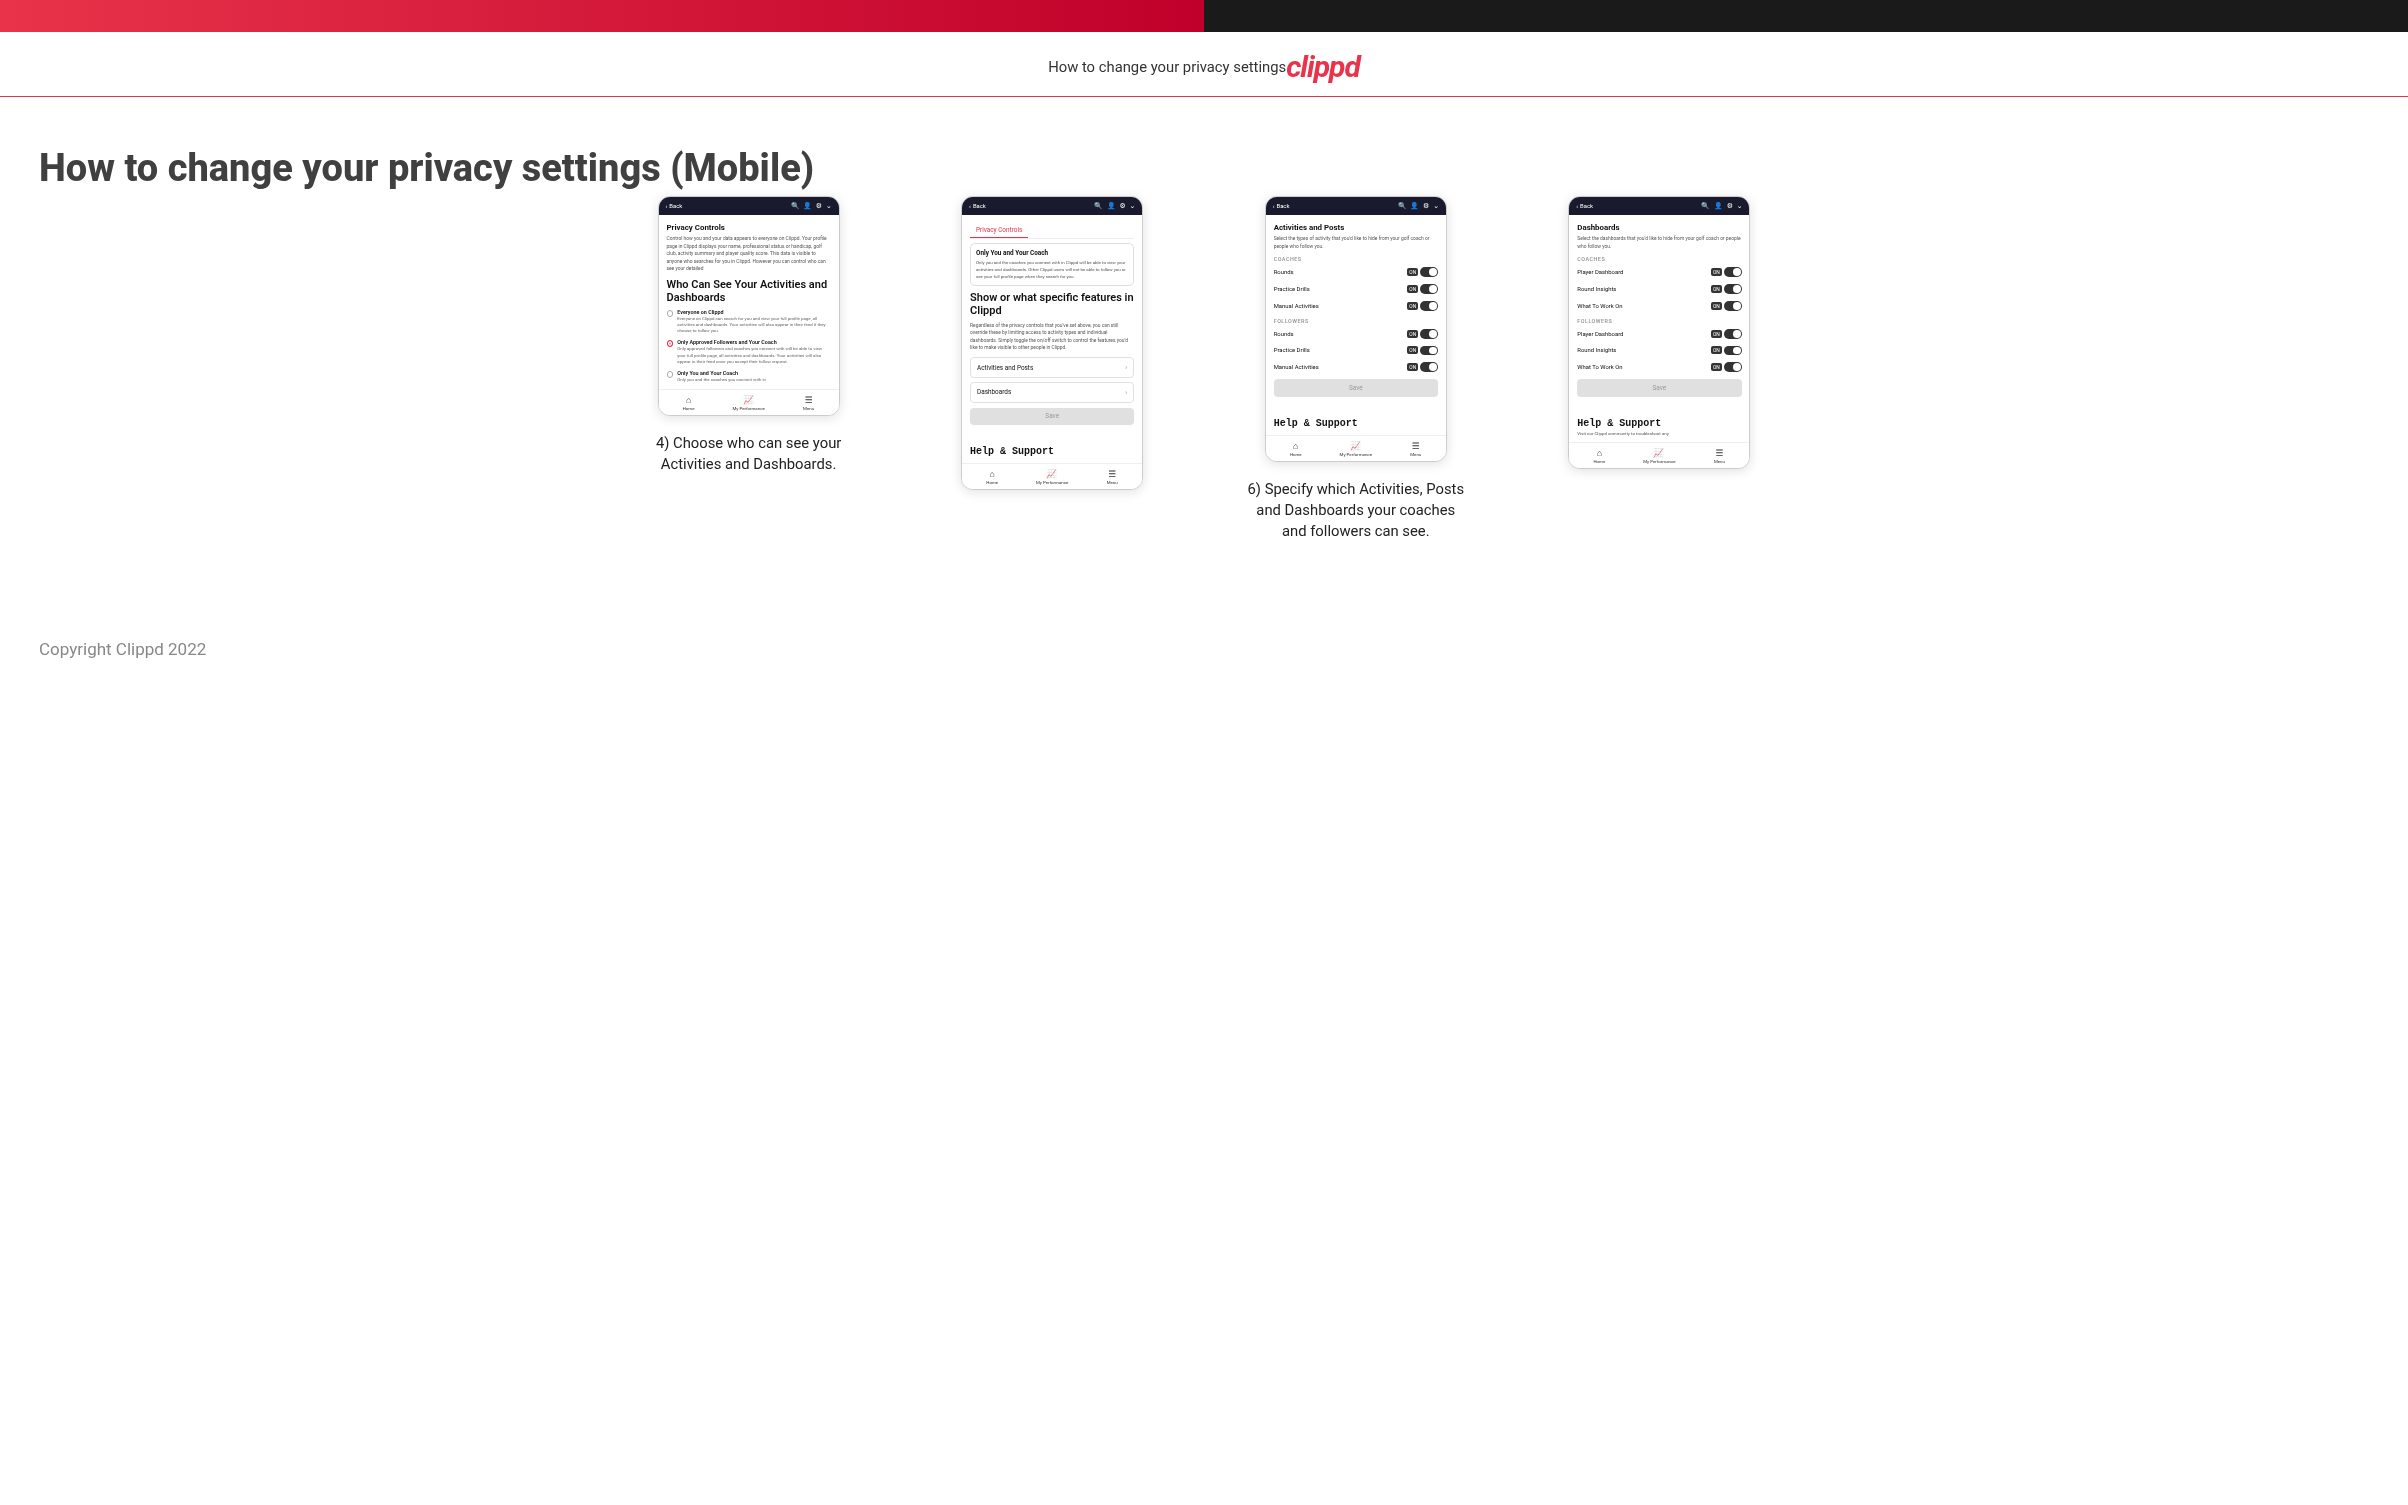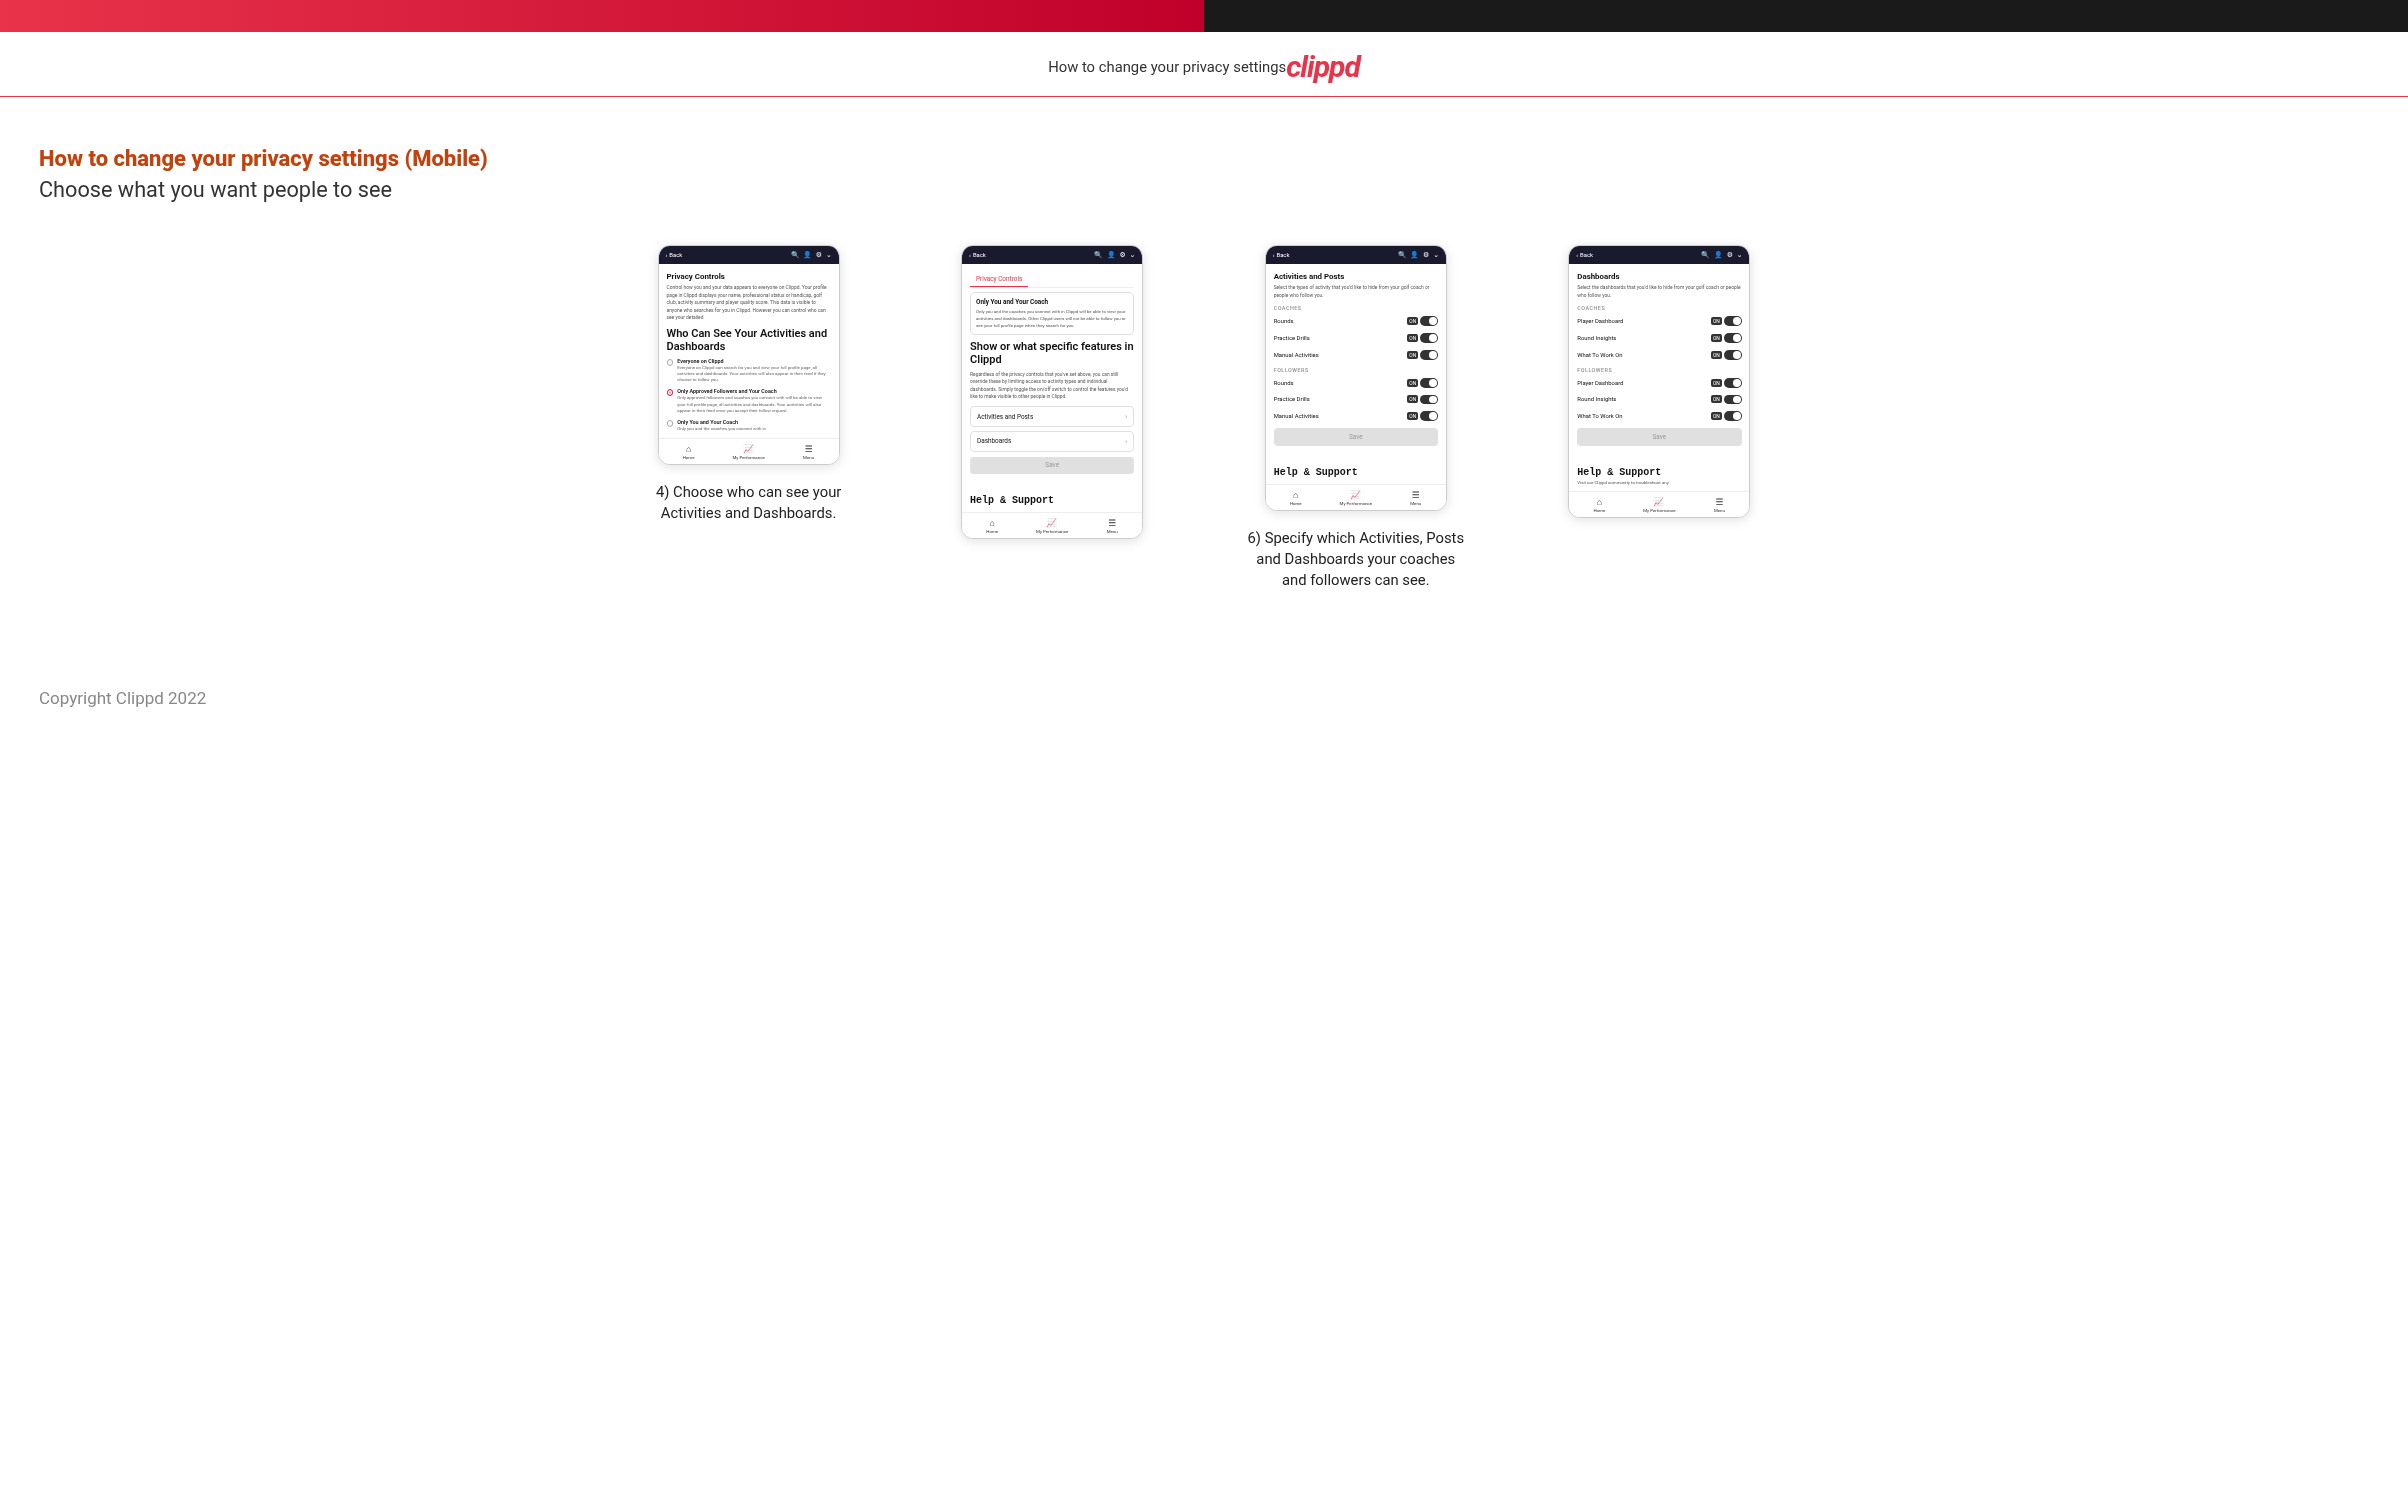"How to change your privacy settings (Mobile)" .page-title { color: #c2410c -> #404040; font-size: 22px -> 38px }
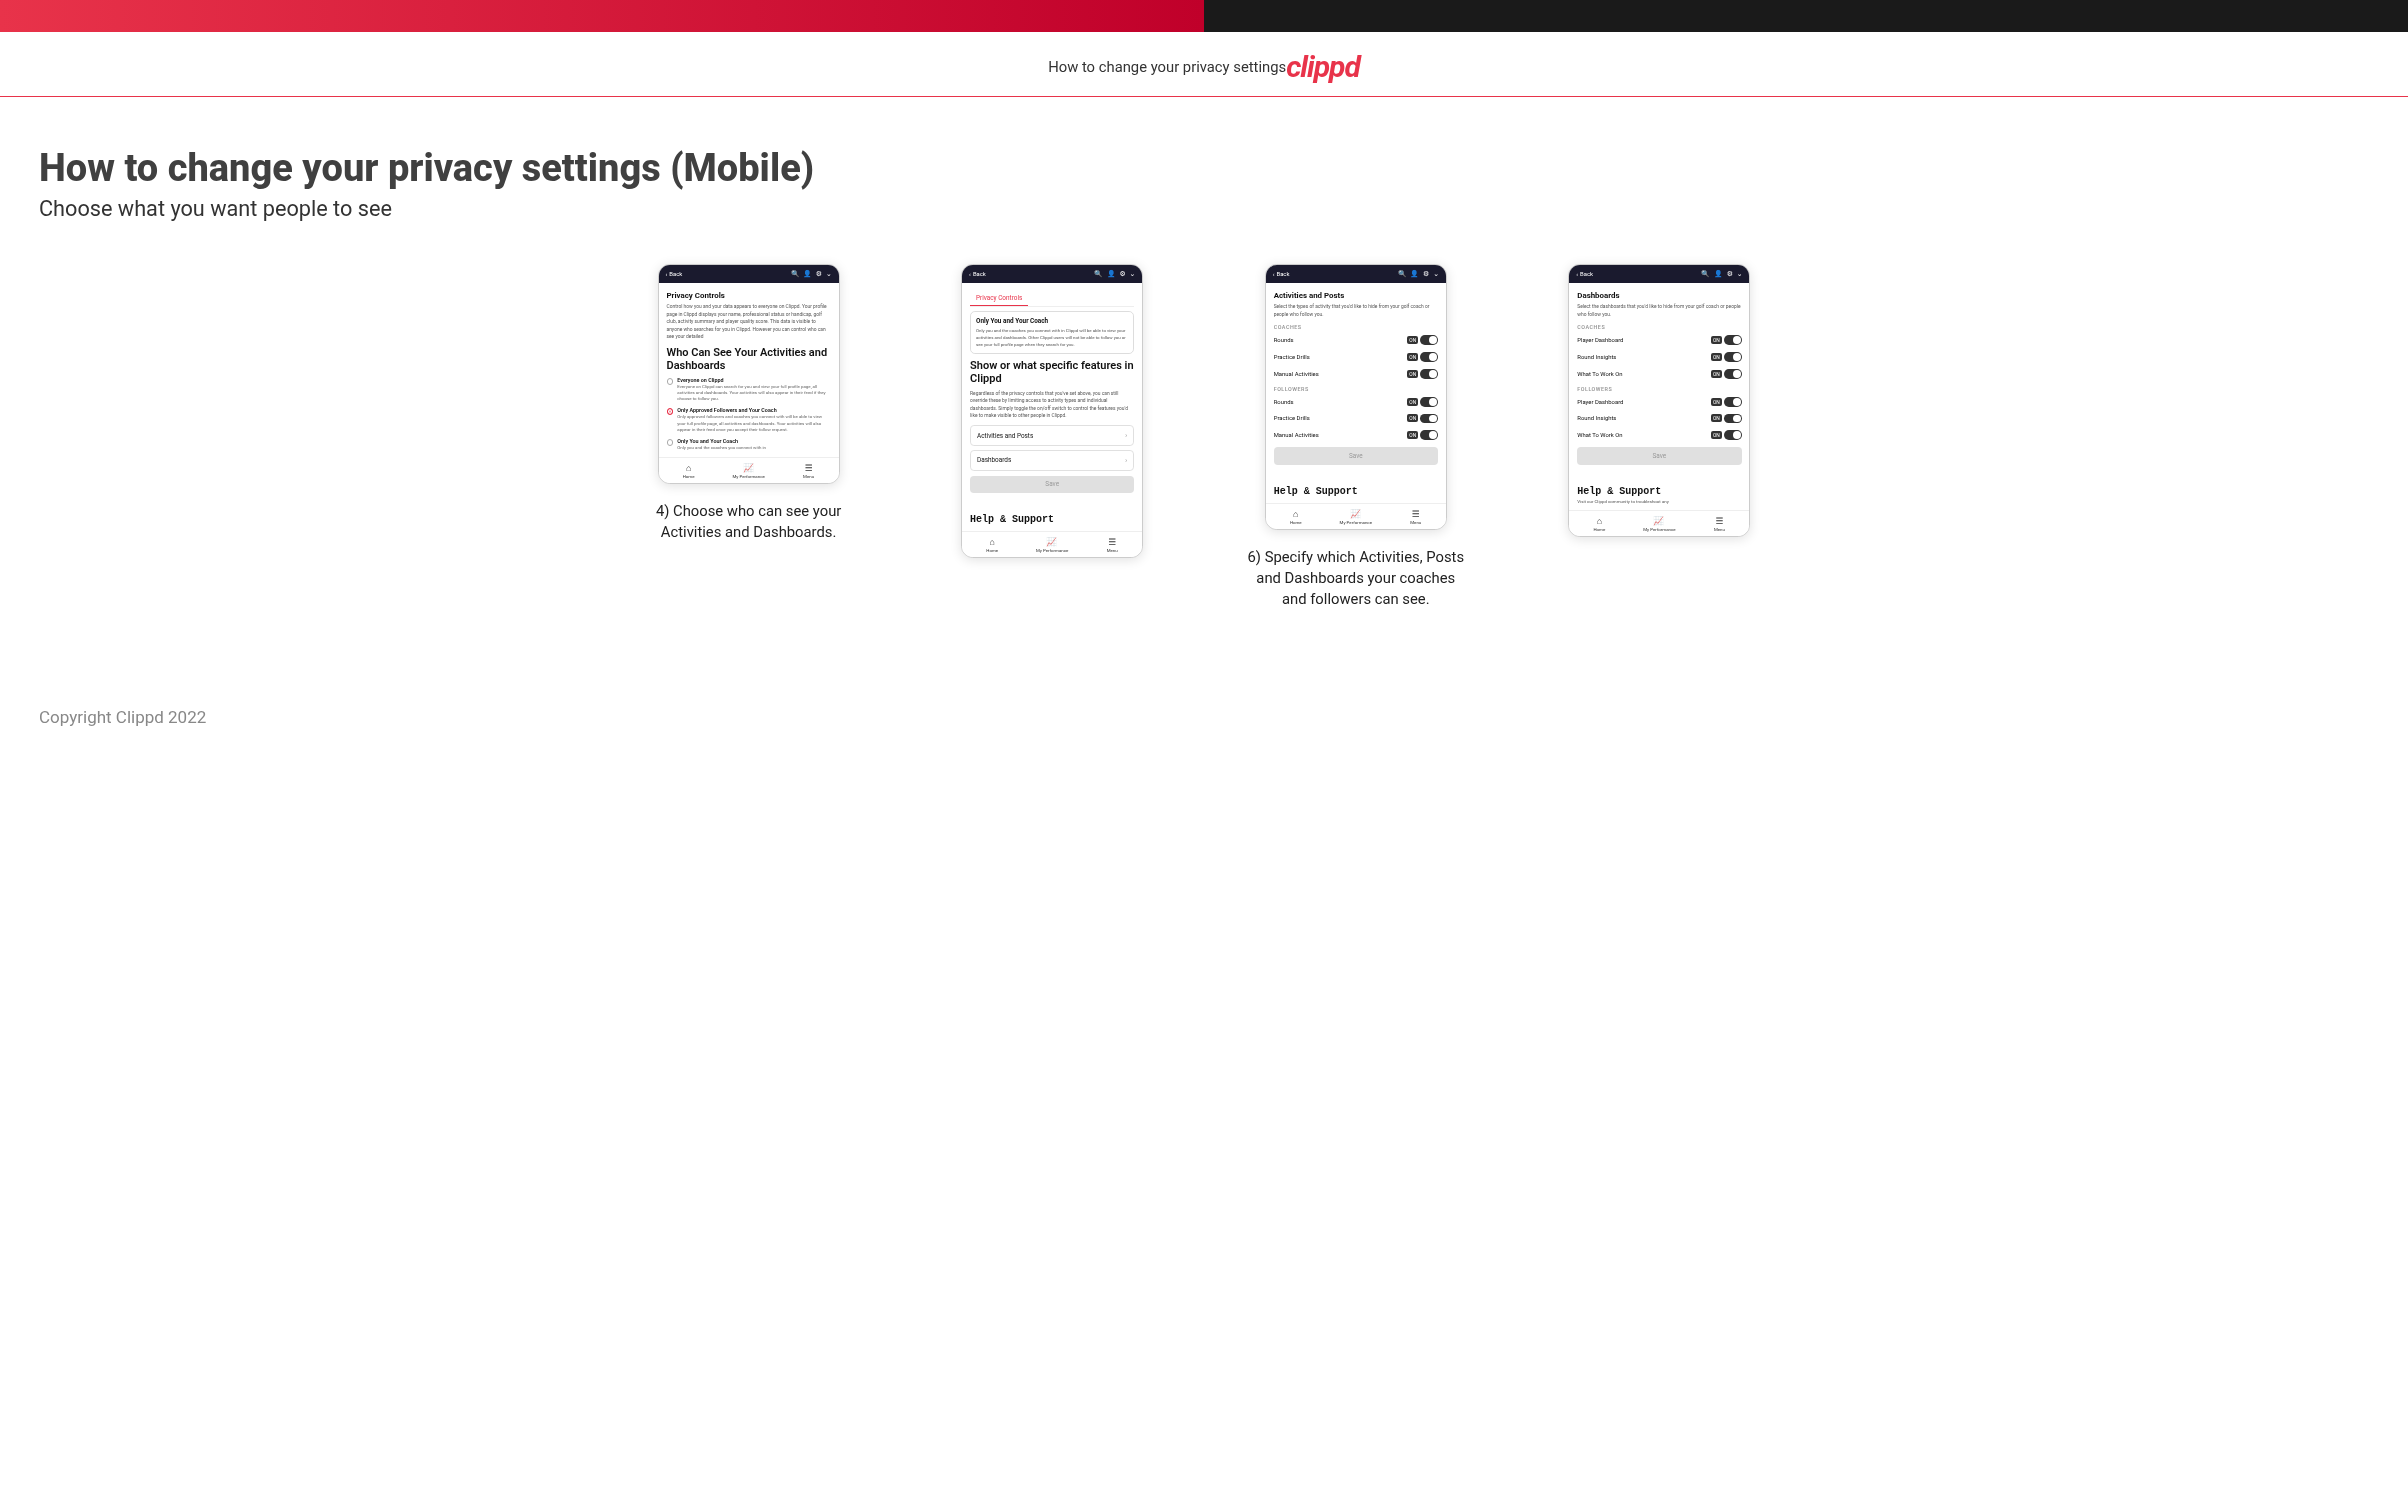"Choose what you want people" p.page-subtitle { html: <p>Choose what you want people to see</p> -> none }
